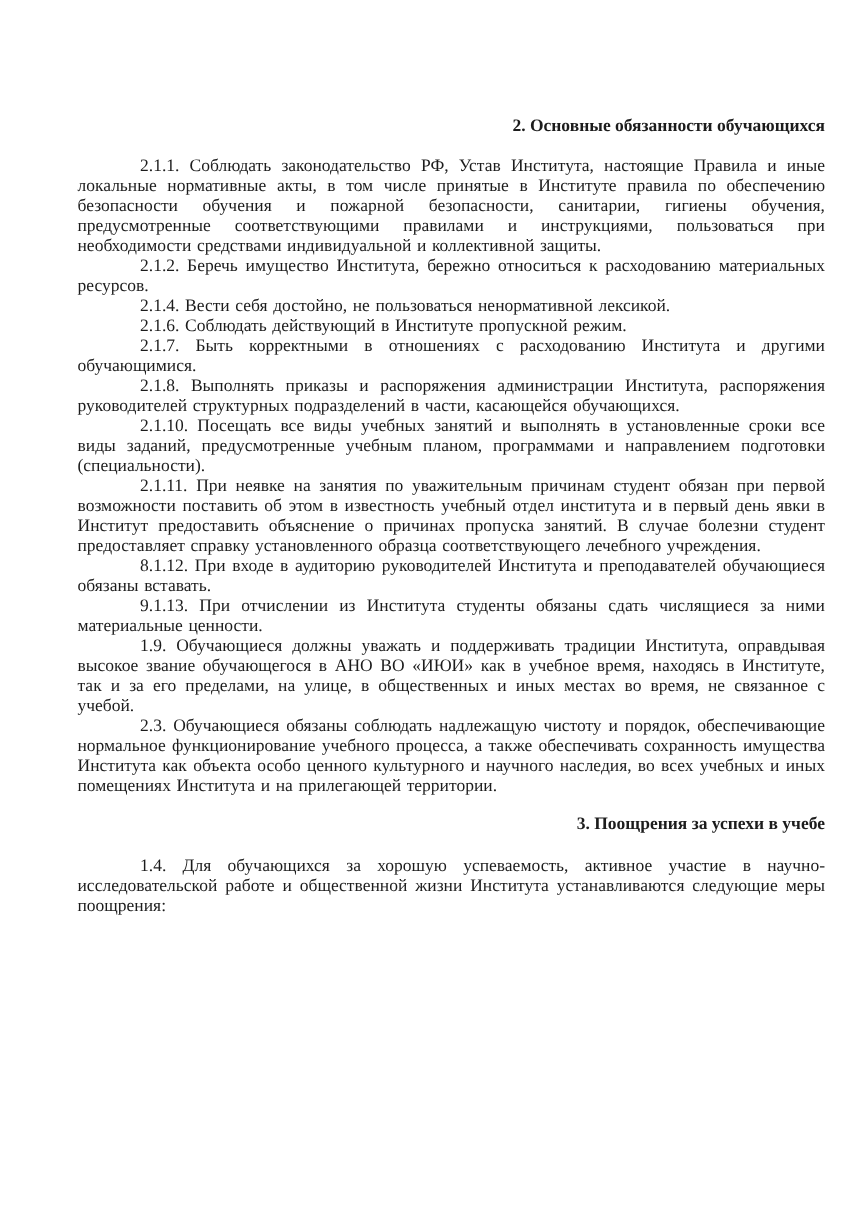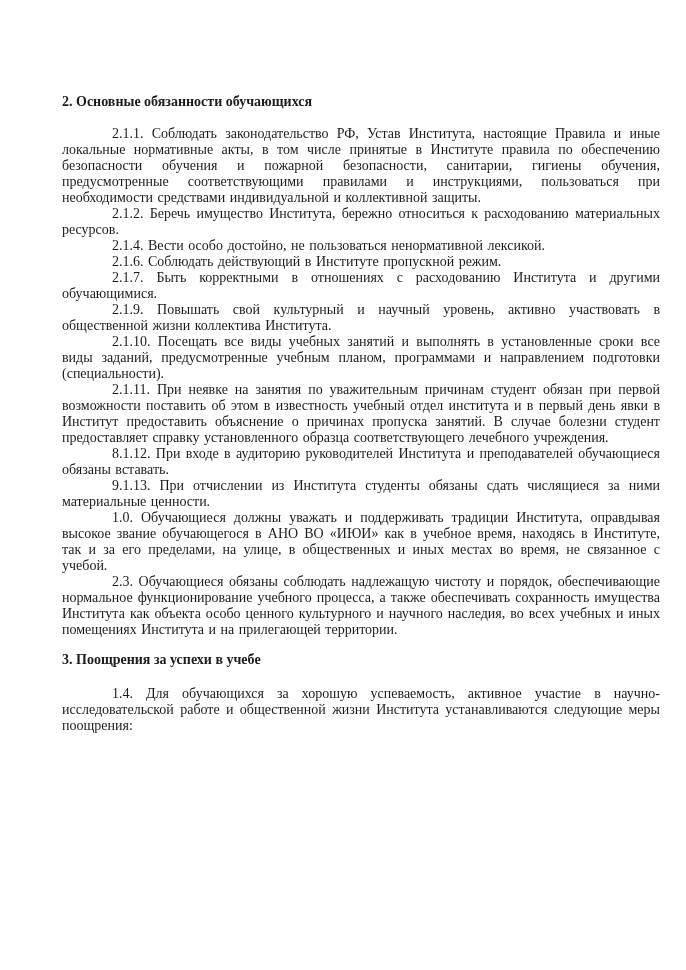"2. Основные обязанности обучающихся" .heading { text-align: left -> right }
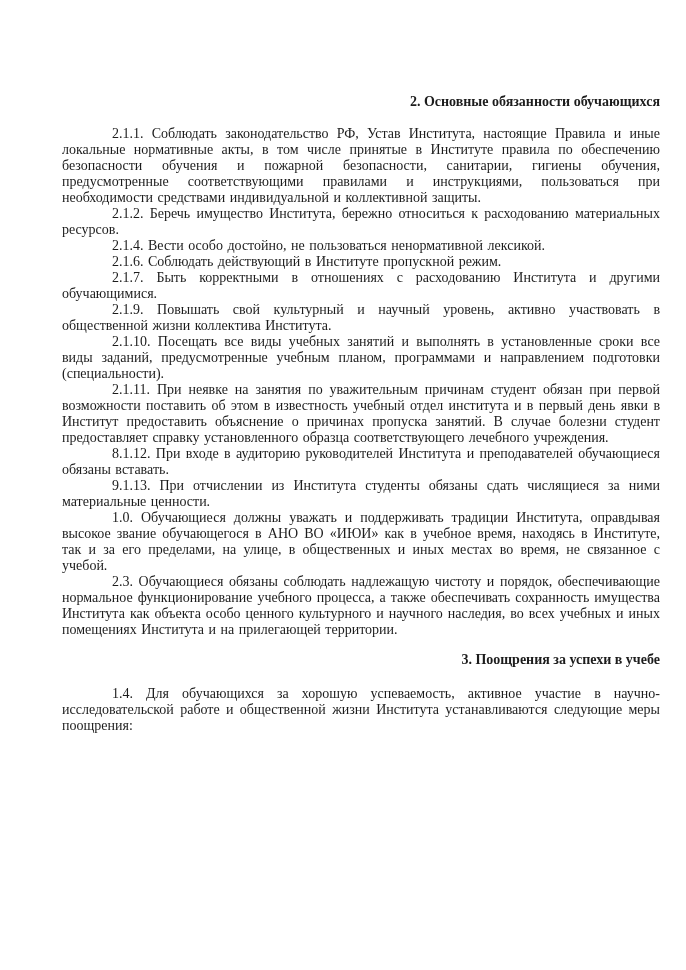"2.1.4. Вести особо достойно, не" p.para { text: особо -> себя }
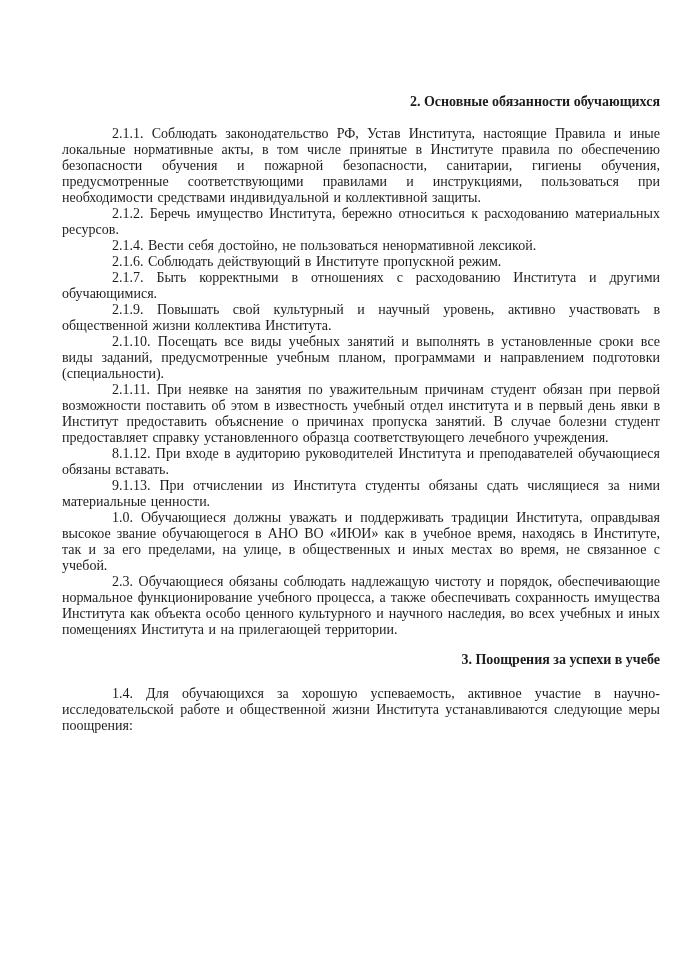"2.1.8. Выполнять приказы и распоряжения" p.para { html: none -> <p>2.1.8. Выполнять приказы и распоряжения администрации Института, распоряжения руководителей структурных подразделений в части, касающейся обучающихся.</p> }
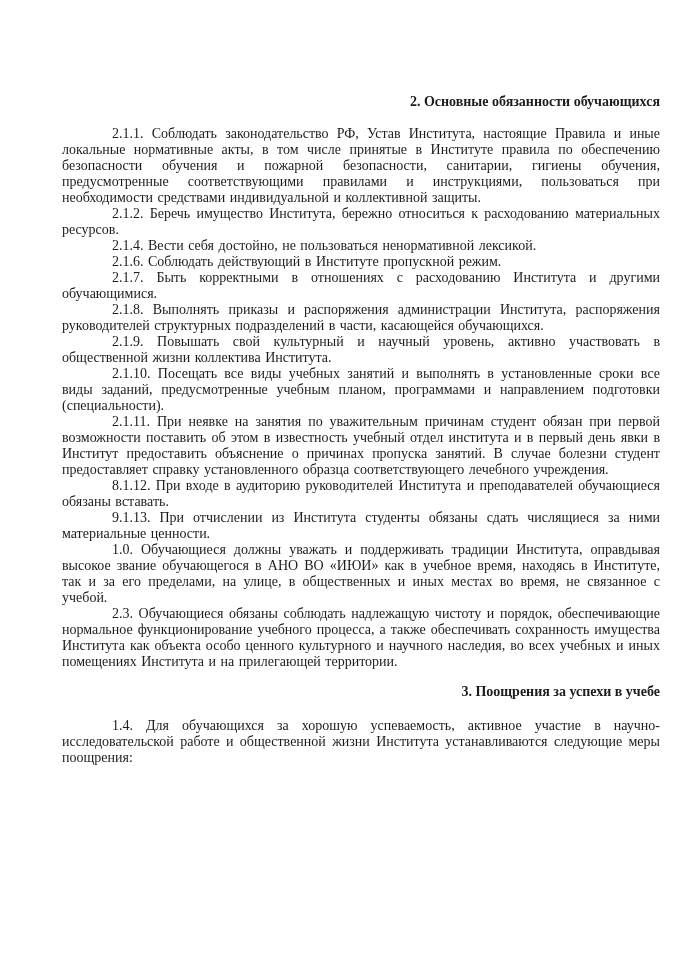"2.1.9. Повышать свой культурный и" p.para { html: <p>2.1.9. Повышать свой культурный и научный уровень, активно участвовать в общественной жизни коллектива Института.</p> -> none }
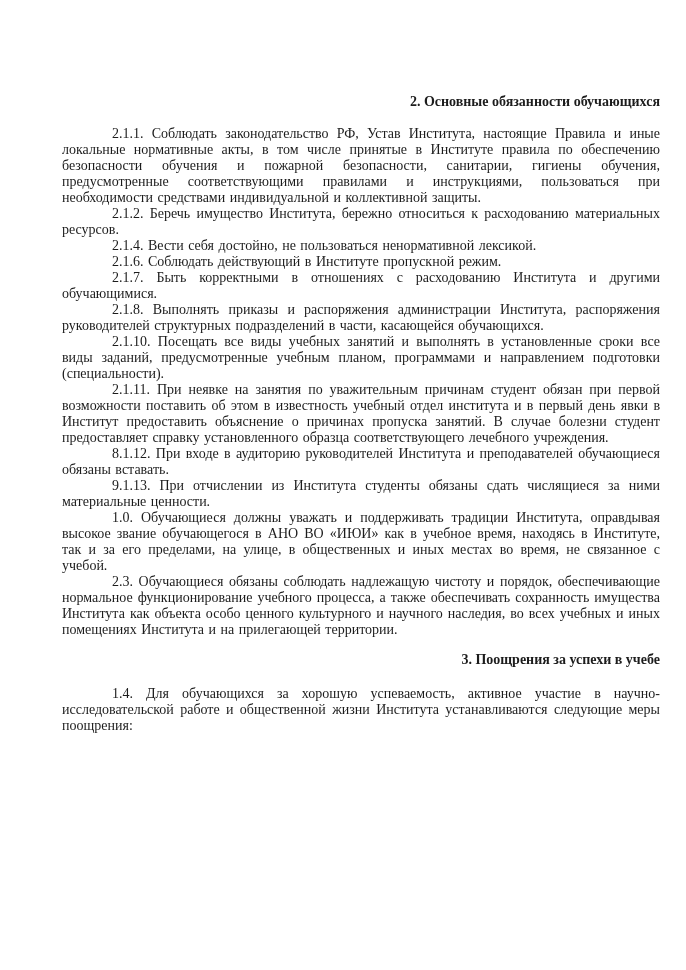"1.0. Обучающиеся должны уважать и" p.para { text: 1.0 -> 1.9 }
